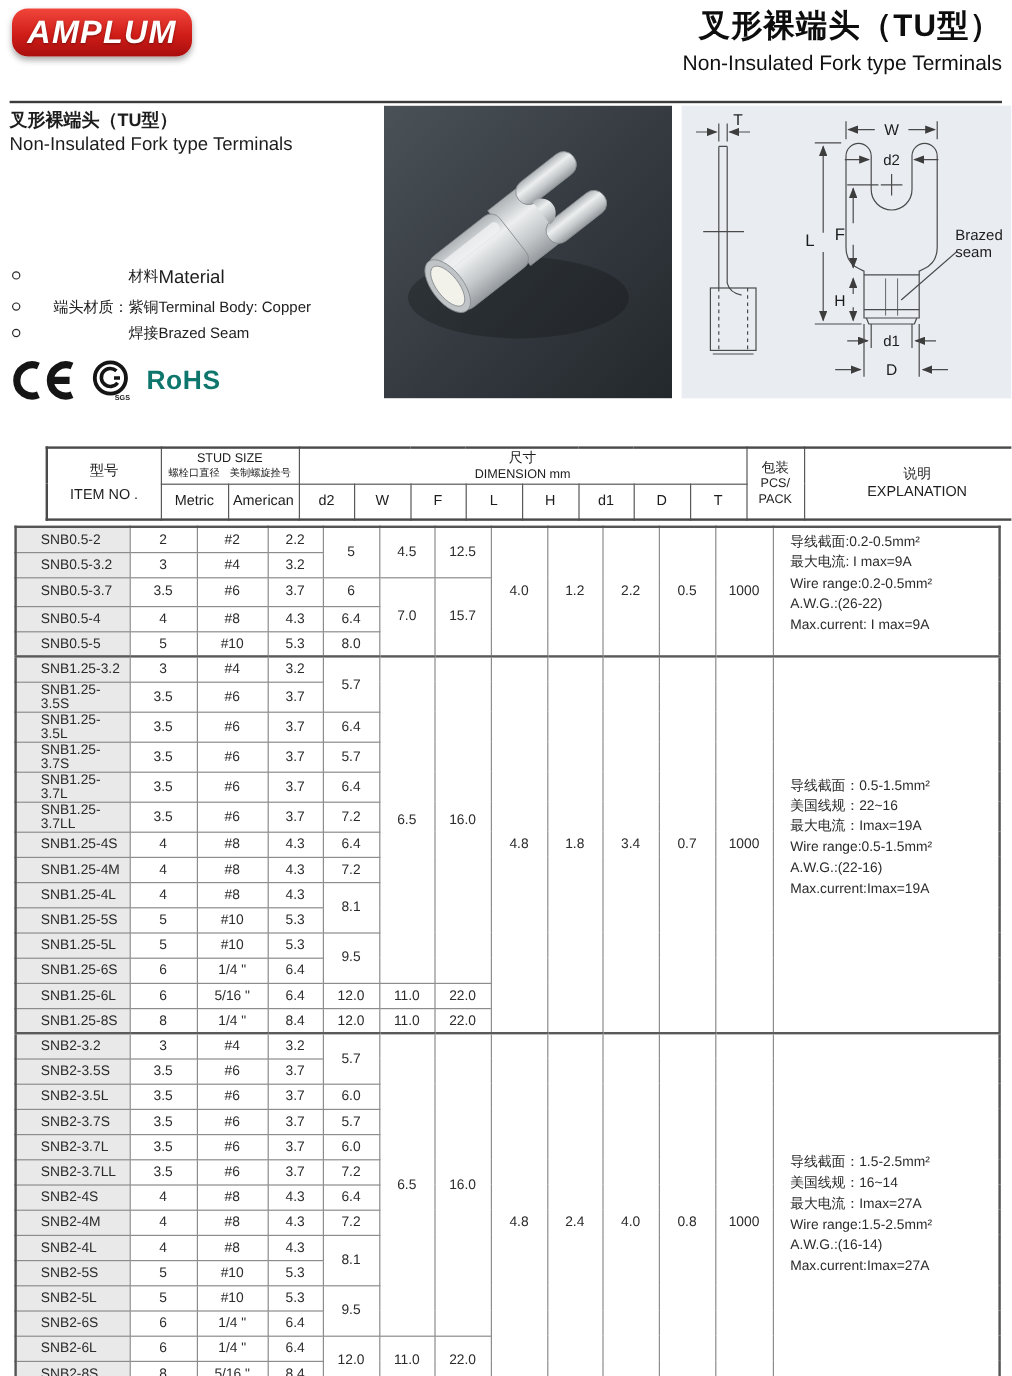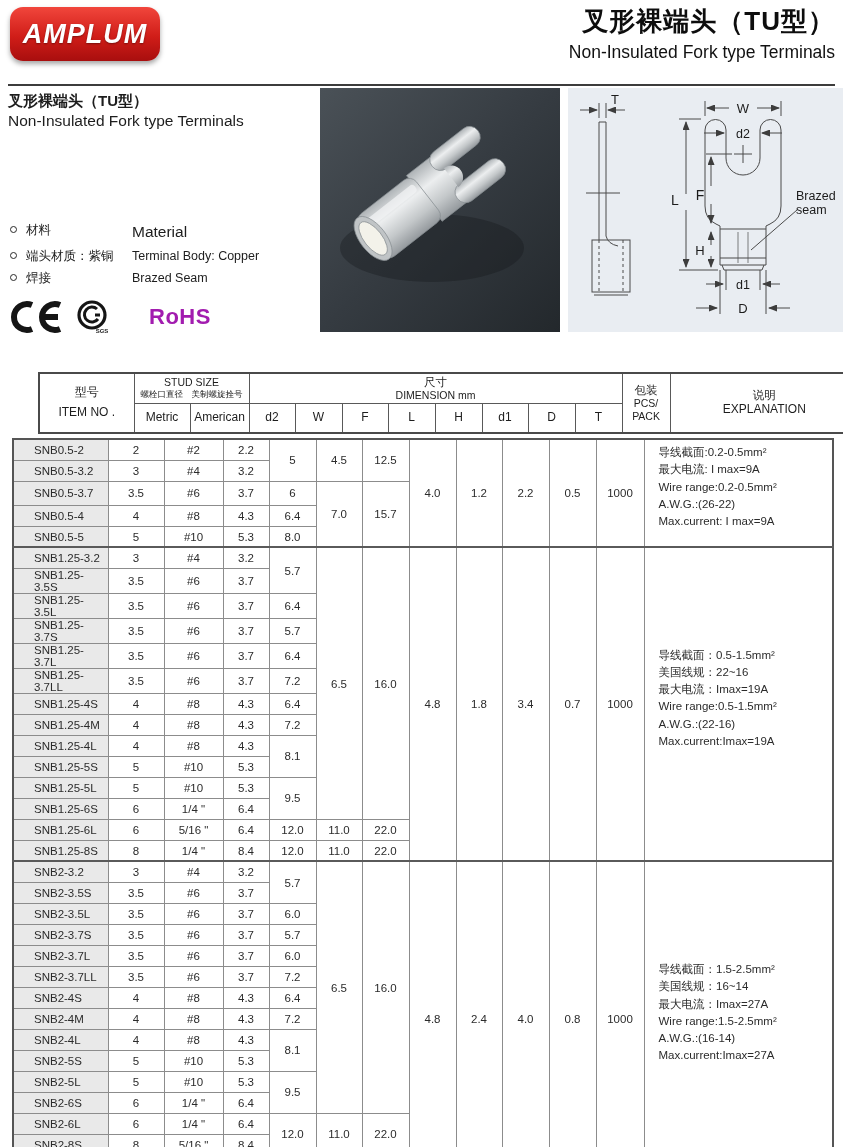"AMPLUM" .logo { height: 54px -> 40px }
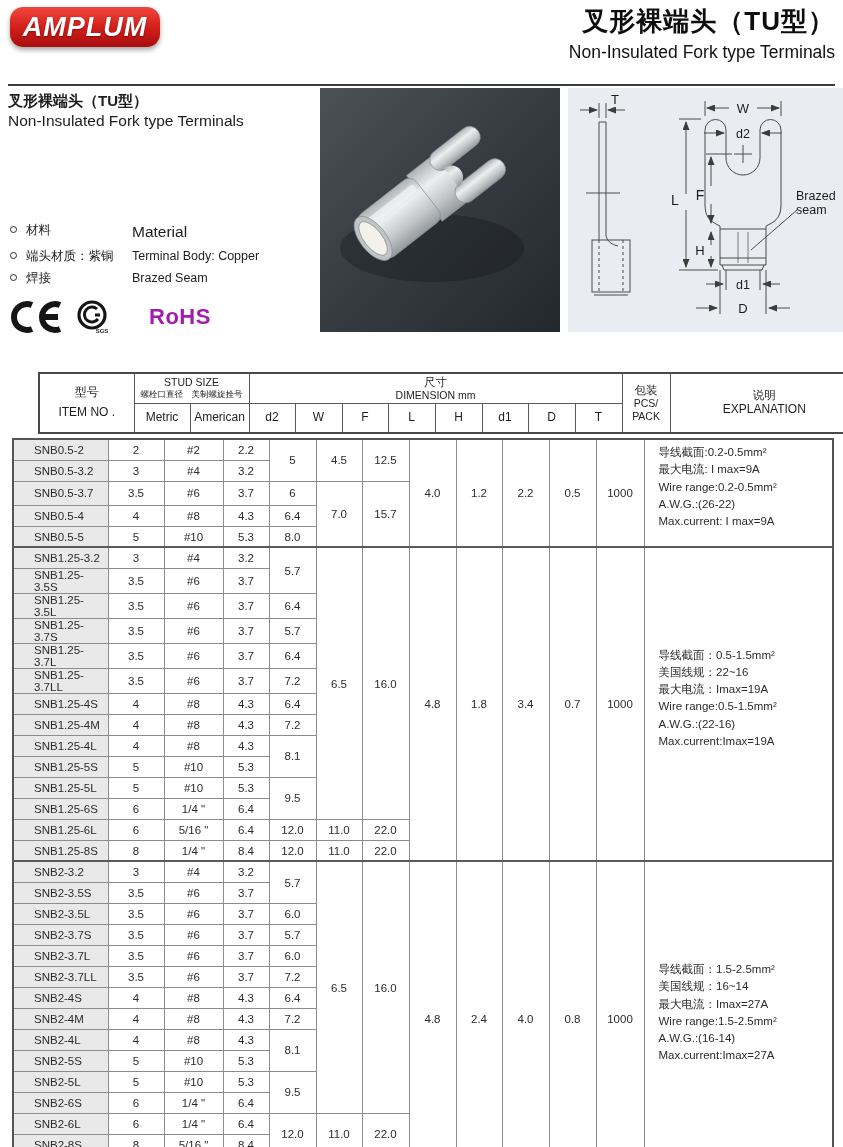"材料" .mat-cn { text-align: none -> right }
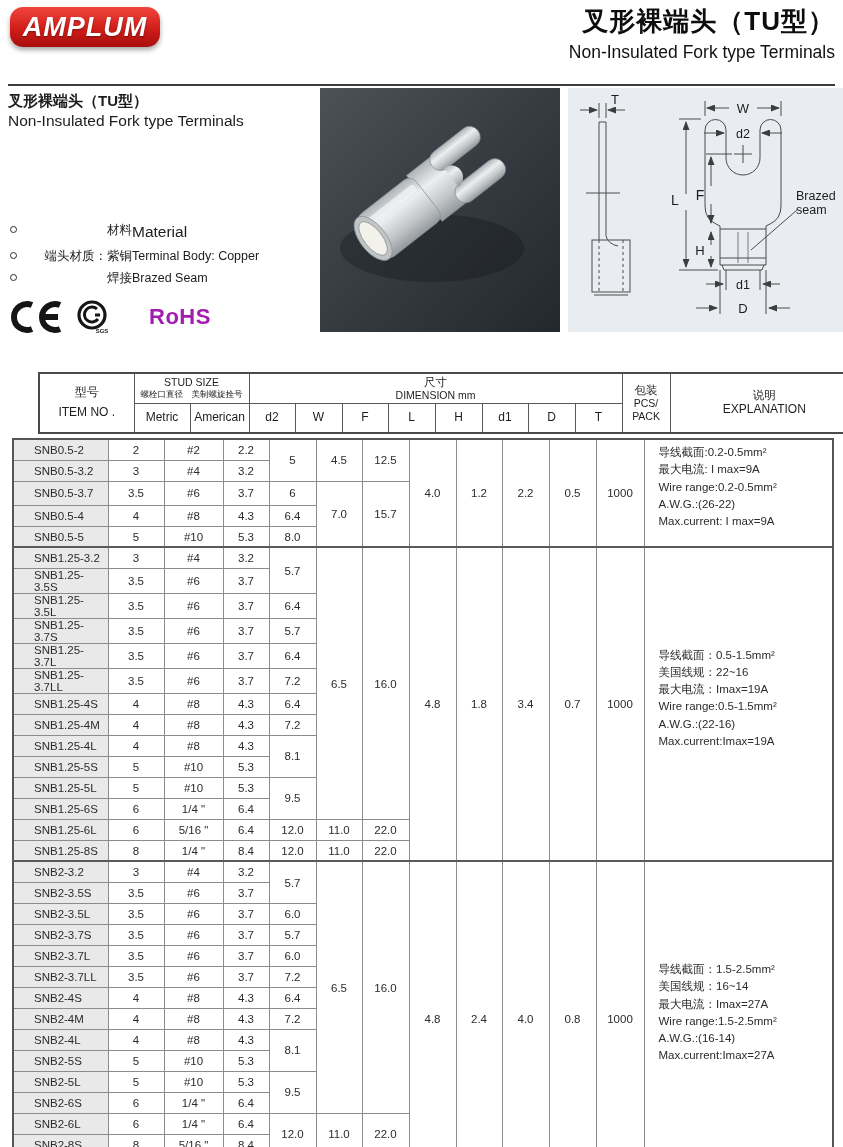"RoHS" .rohs { color: #a21caf -> #0f766e; margin-left: 27px -> none }
